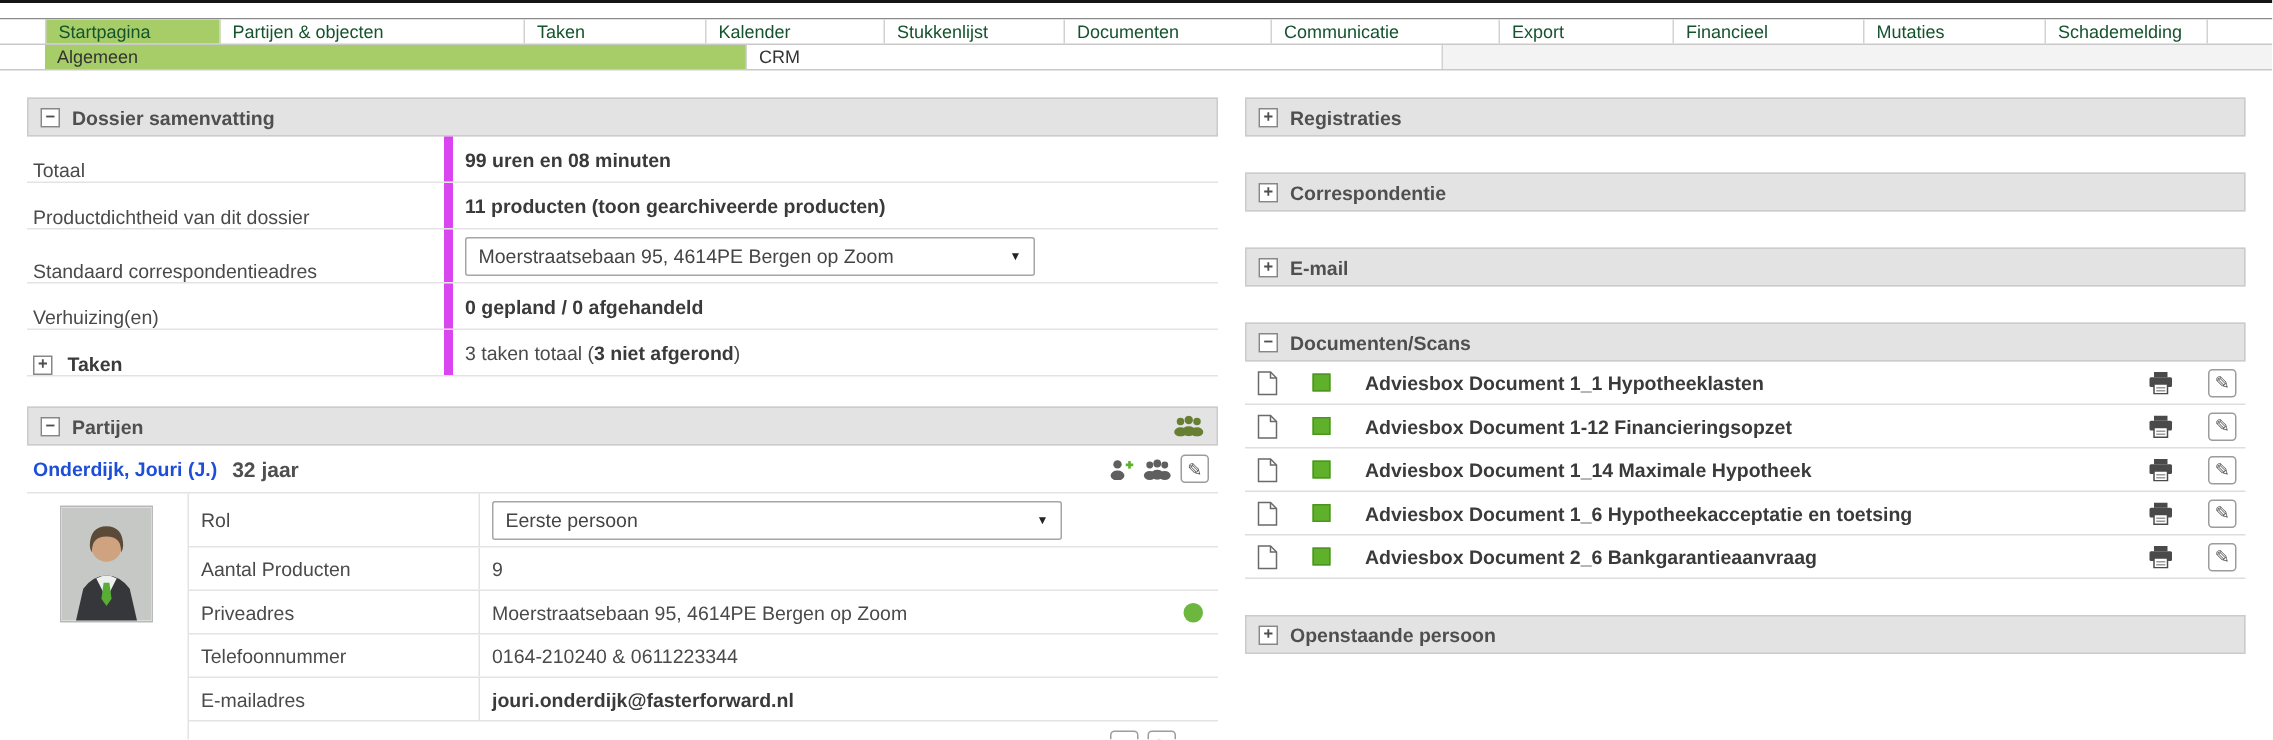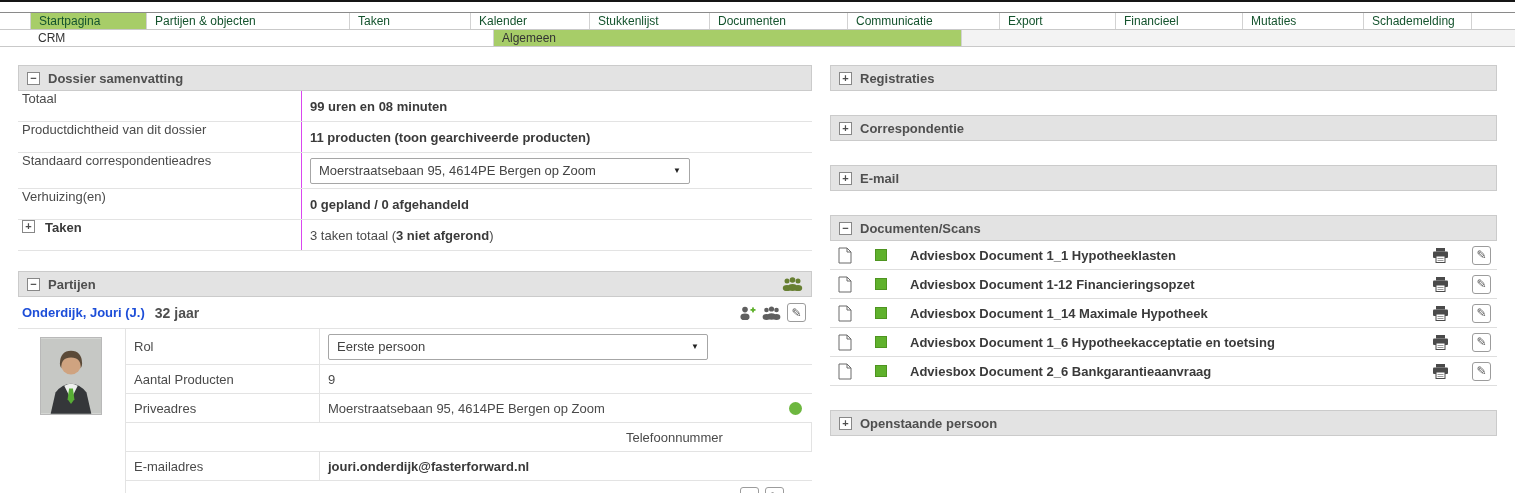"CRM" div.tab2 { order: before "Algemeen" -> after "Algemeen" }
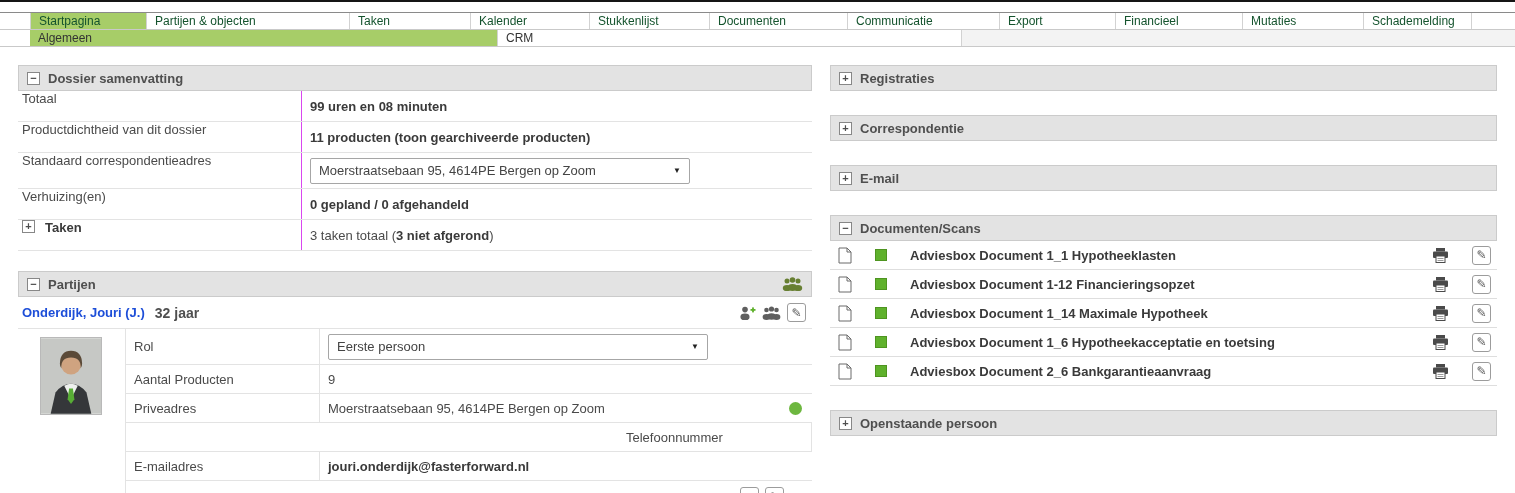"Totaal" .dlabel { align-items: flex-start -> flex-end; border-right: 1px solid #d946ef -> 6px solid #d946ef }
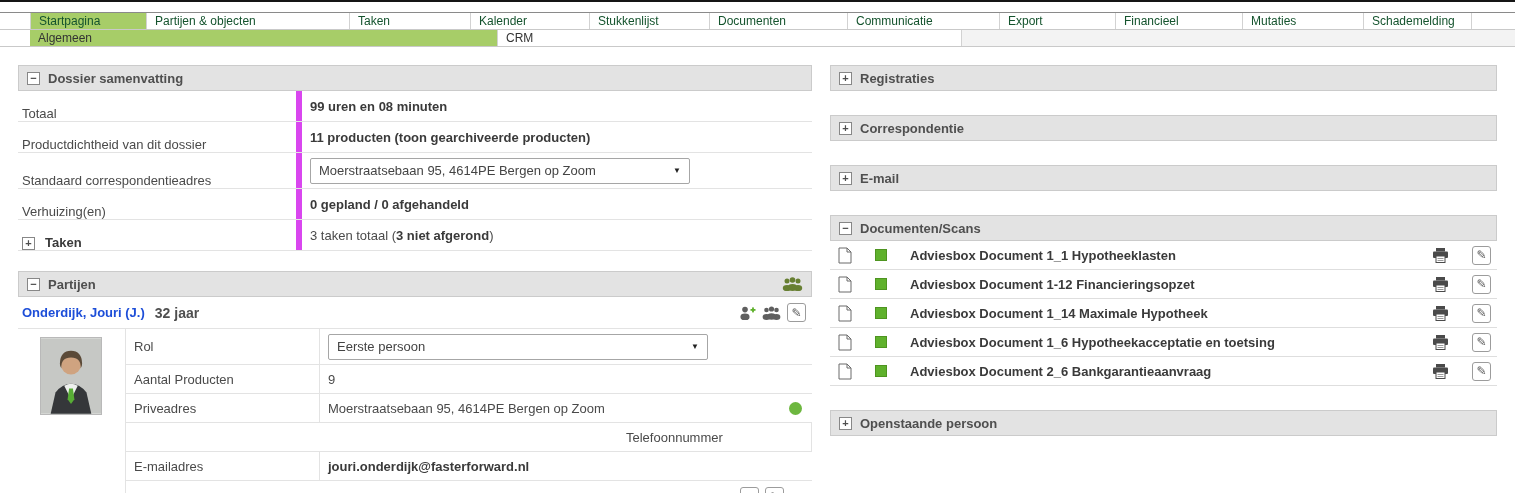"0164-210240 & 0611223344" div.pvalue { html: none -> <div> <span>0164-210240 &amp; 0611223344</span> </div> }
